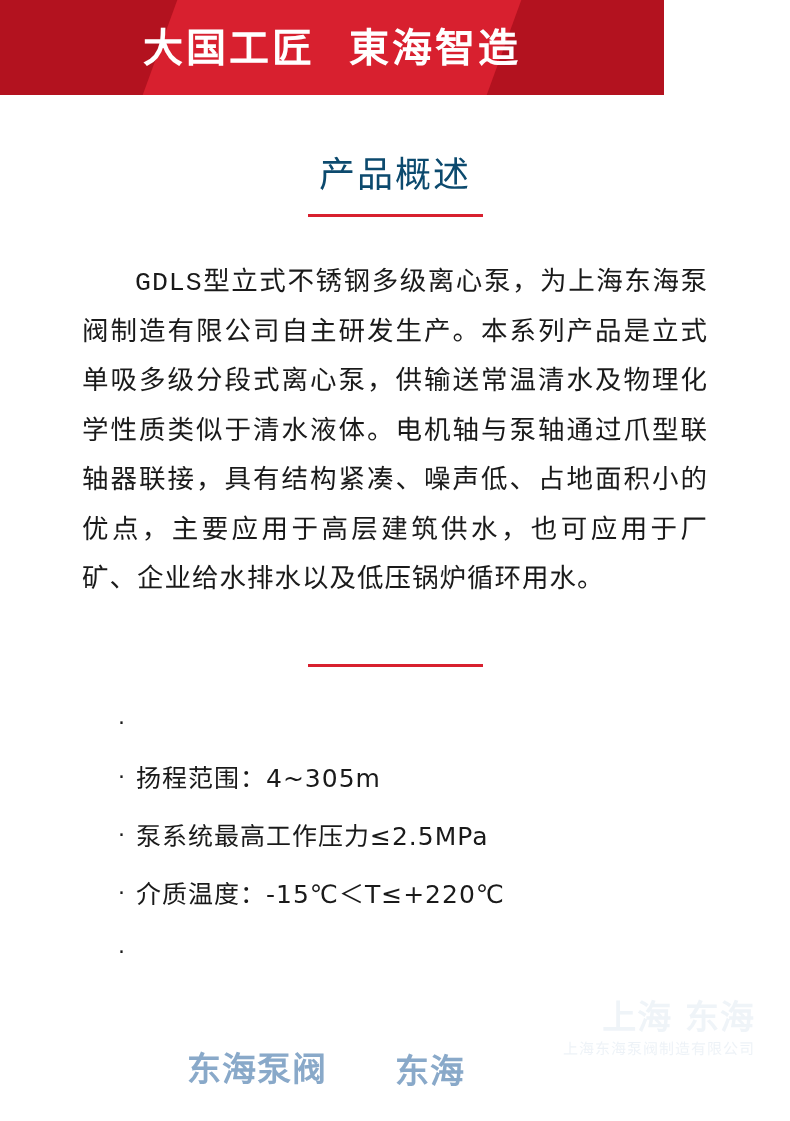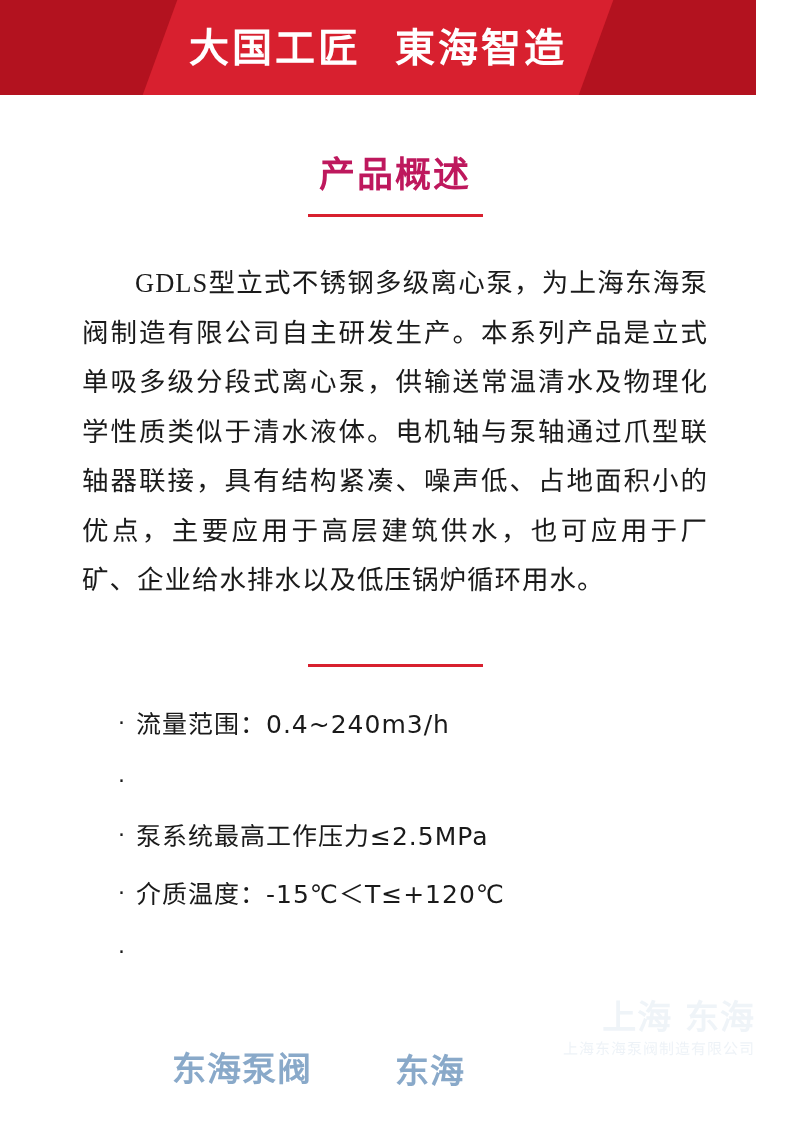"大国工匠 東海智造" .banner { width: 756px -> 664px }
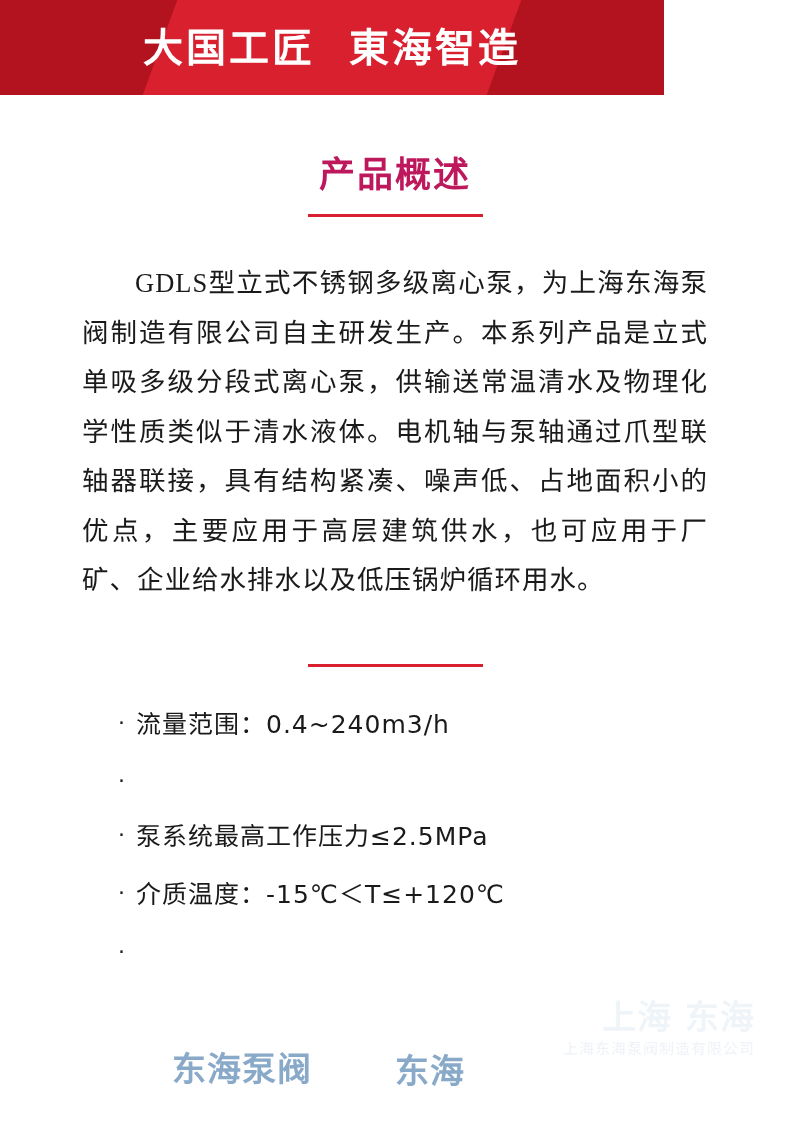"产品概述" .section-title { color: #be185d -> #0c4a6e; font-weight: bold -> normal }
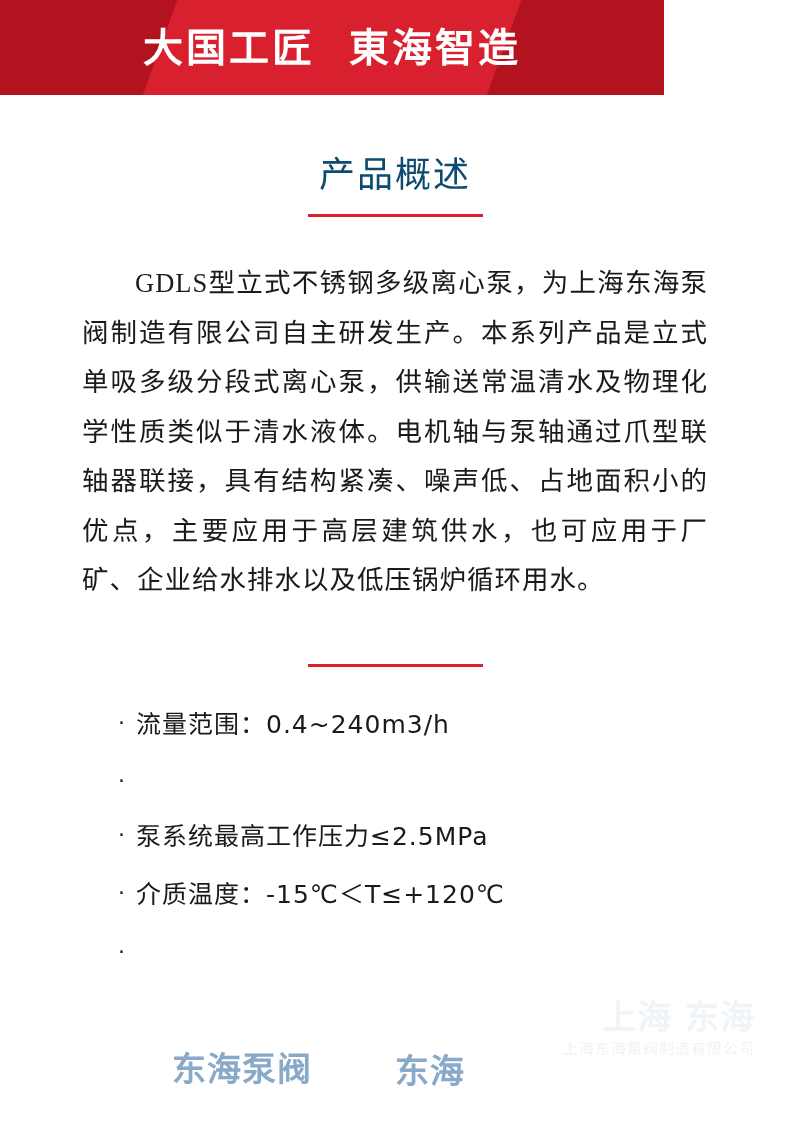"GDLS型立式不锈钢多级离心泵，为上海东海泵阀制造有限公司自主研发生产。本系列产" .para { font-family: Liberation Serif, serif -> Liberation Mono, monospace }
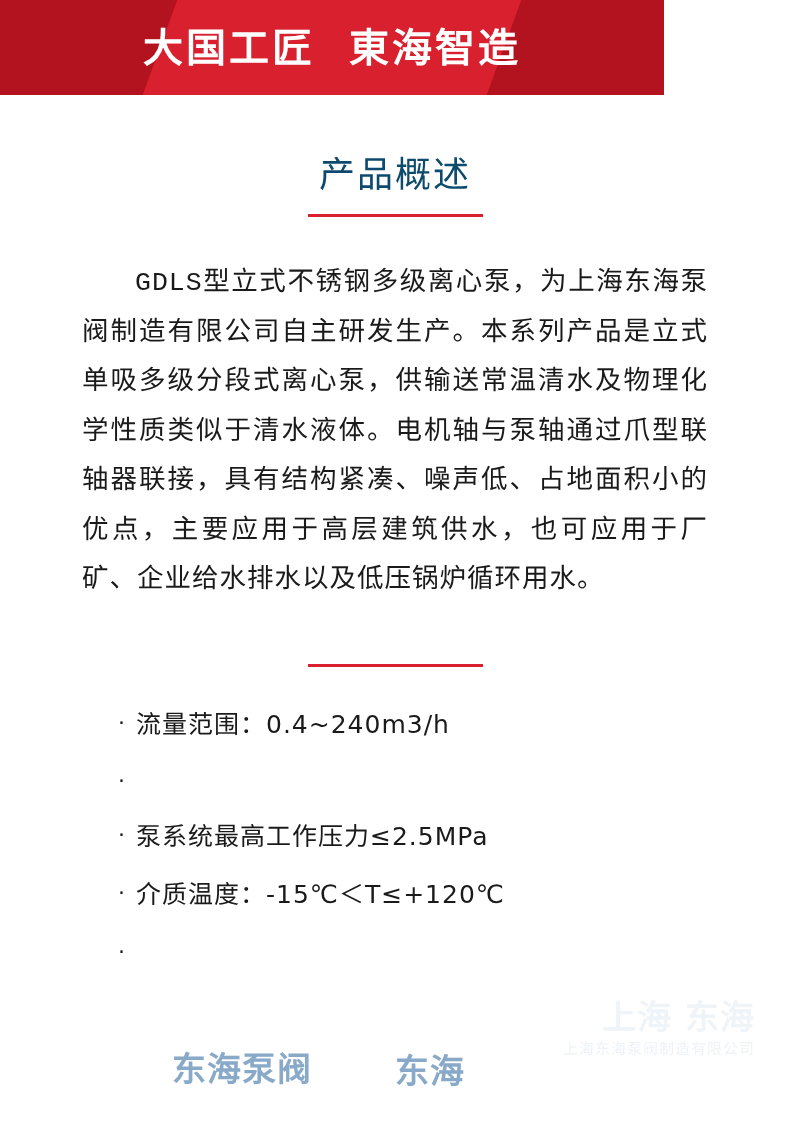"流量范围：0.4~240m3/h" span.cond-text { html: <span>流量范围：0.4~240m3/h</span> -> none }
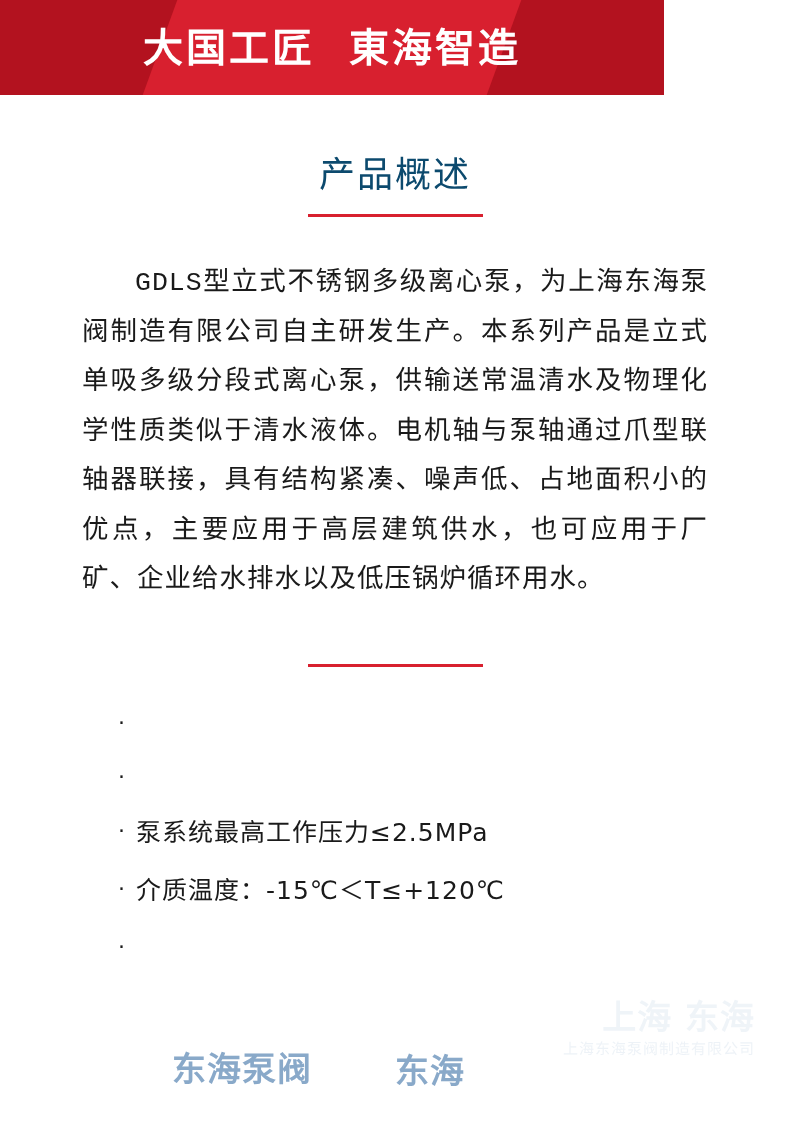"扬程范围：4~305m" span.cond-text { html: none -> <span>扬程范围：4~305m</span> }
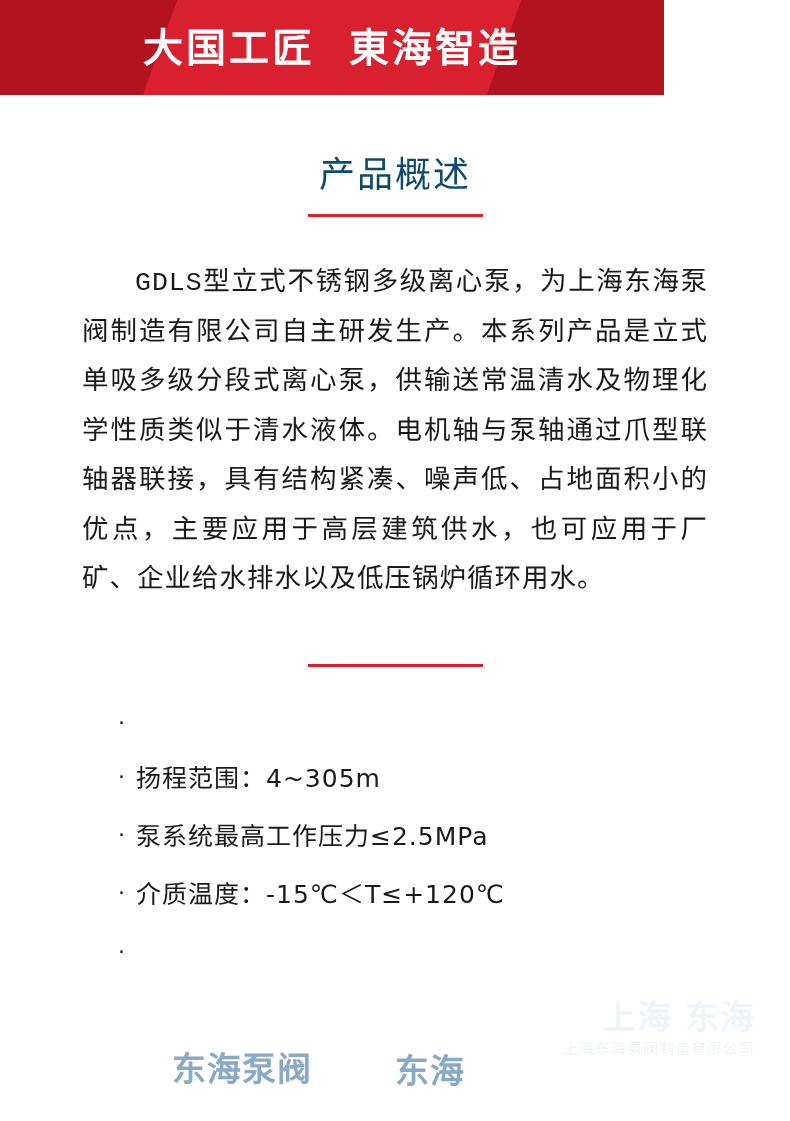"介质温度：-15℃＜T≤+120℃" span.cond-text { text: +120 -> +220 }
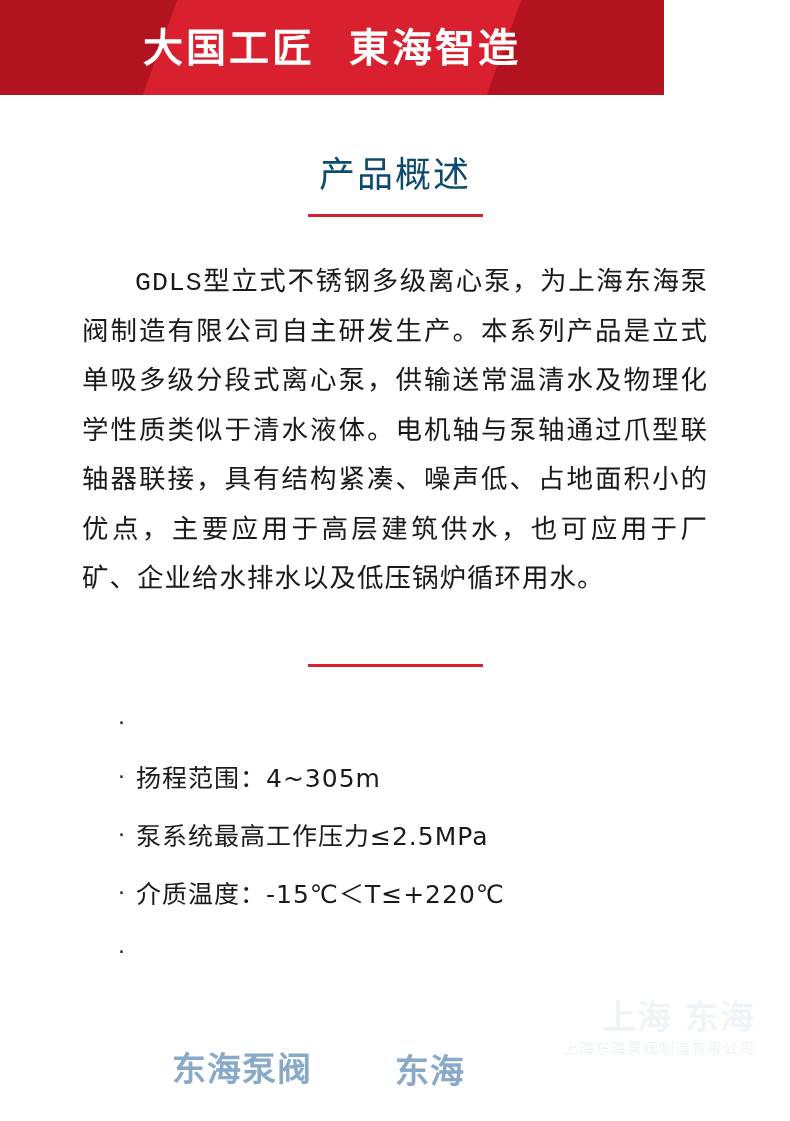"东海泵阀" .wm-left { left: 172px -> 187px }
